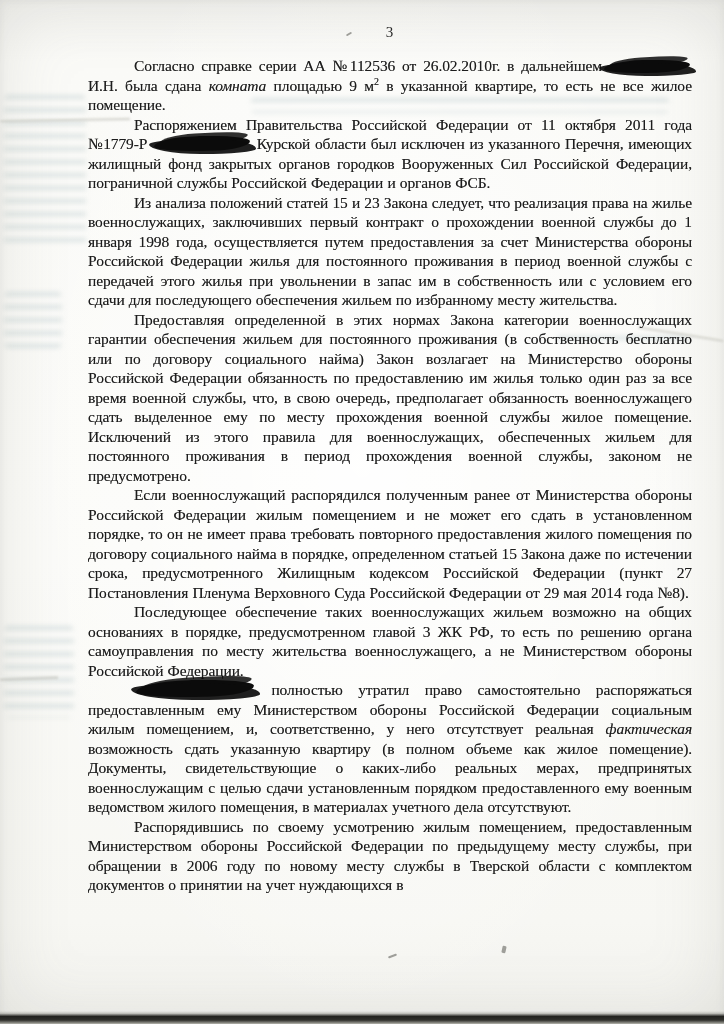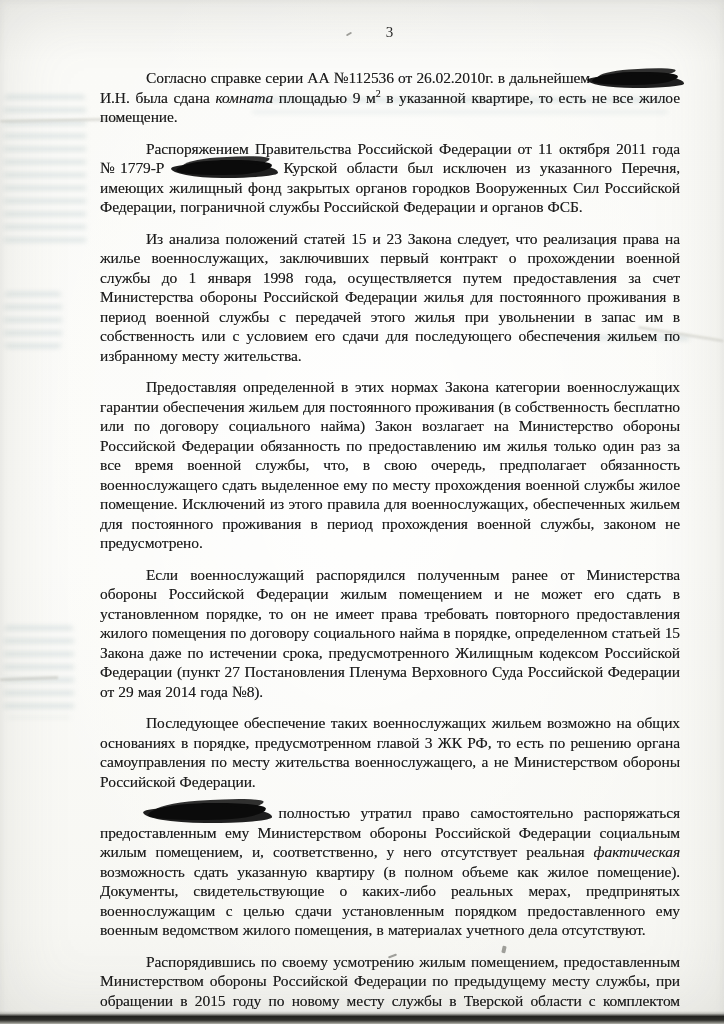"Согласно справке серии АА №112536" .para { margin: 12px -> 0 }
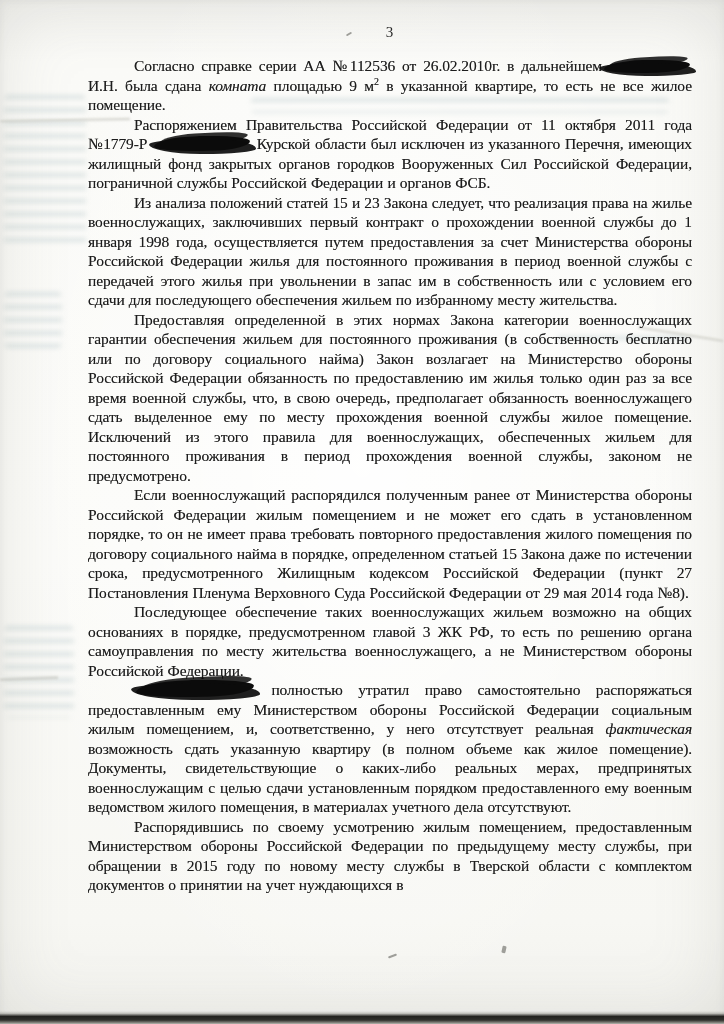"Распорядившись по своему усмотрению" span { text: 2015 -> 2006 }
